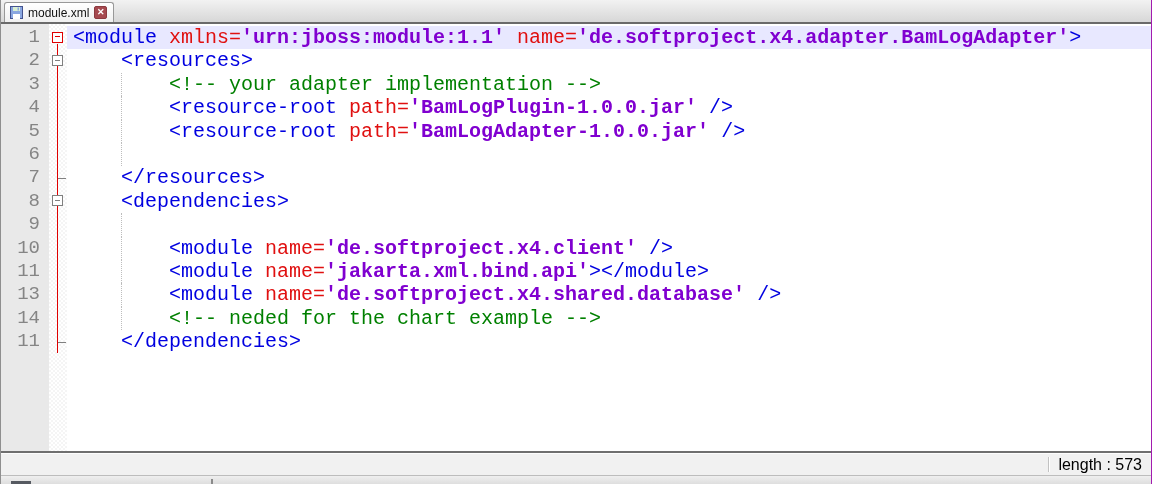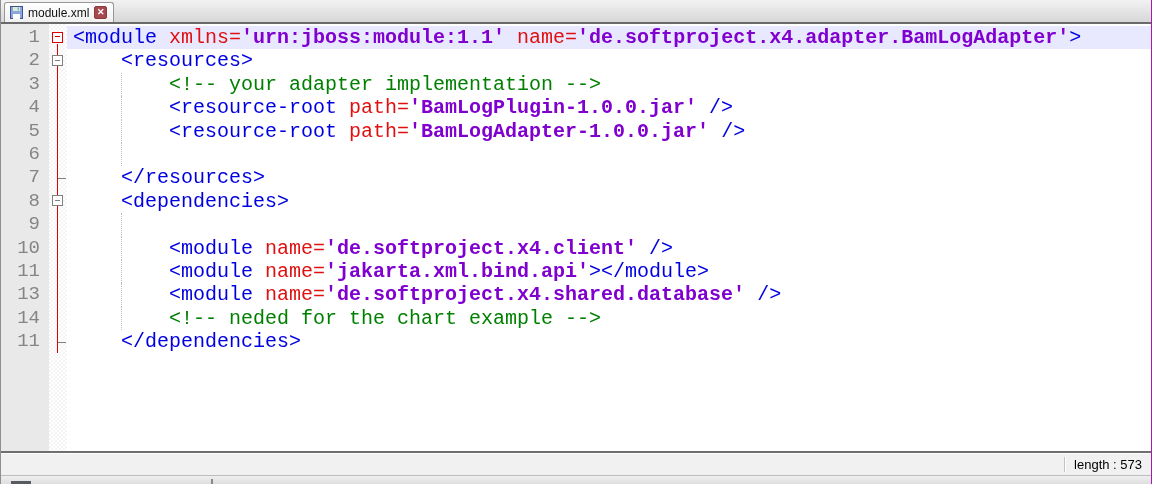"length : 573" .statusbar { font-size: 13px -> 16px }
